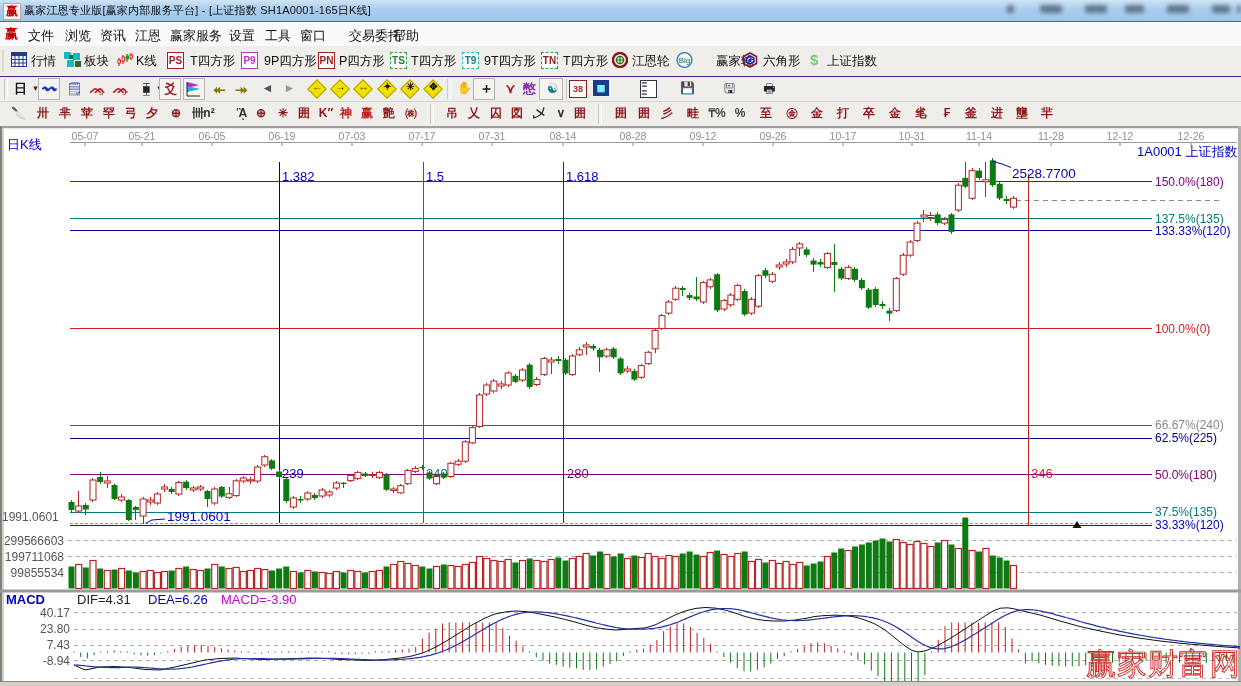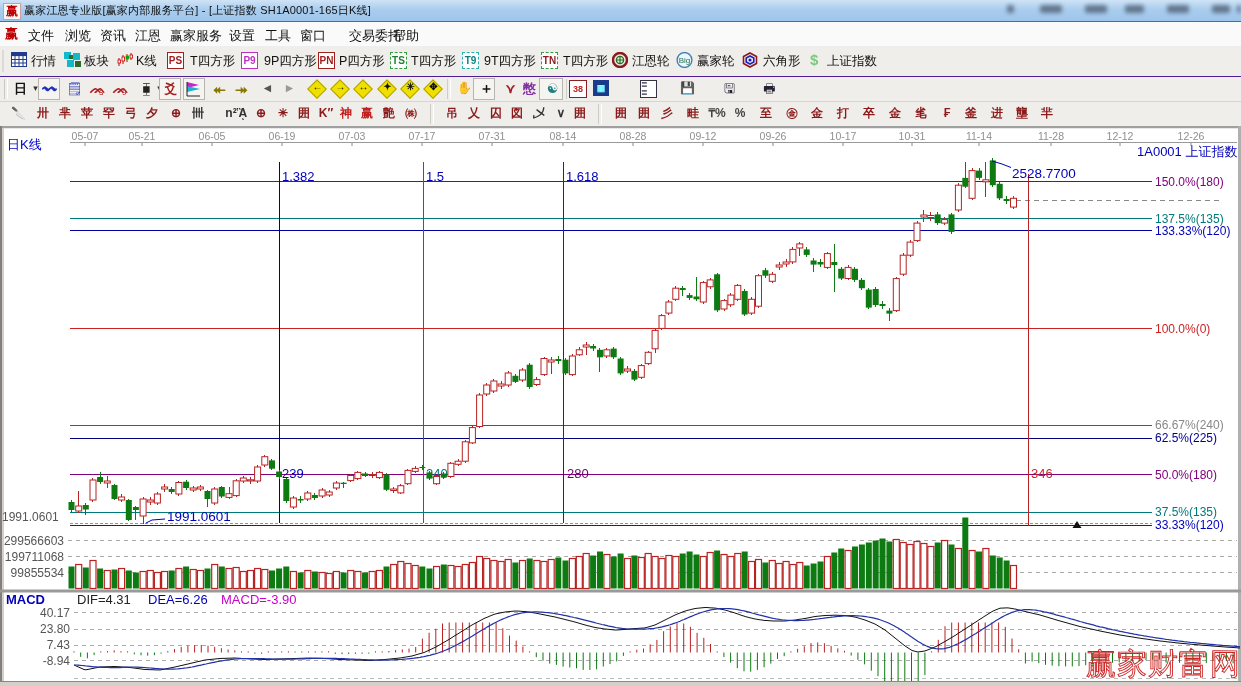"赢家轮" span.abs { left: 697px -> 716px }
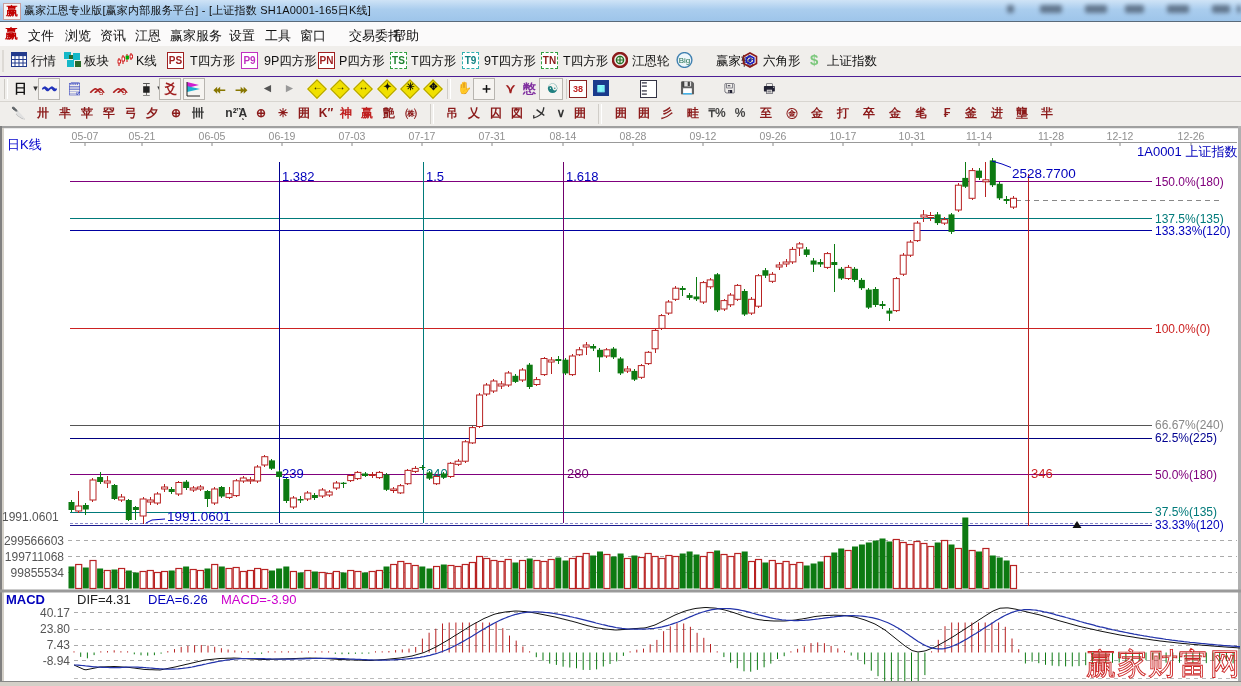"n²" span.abs { left: 222px -> 200px }
